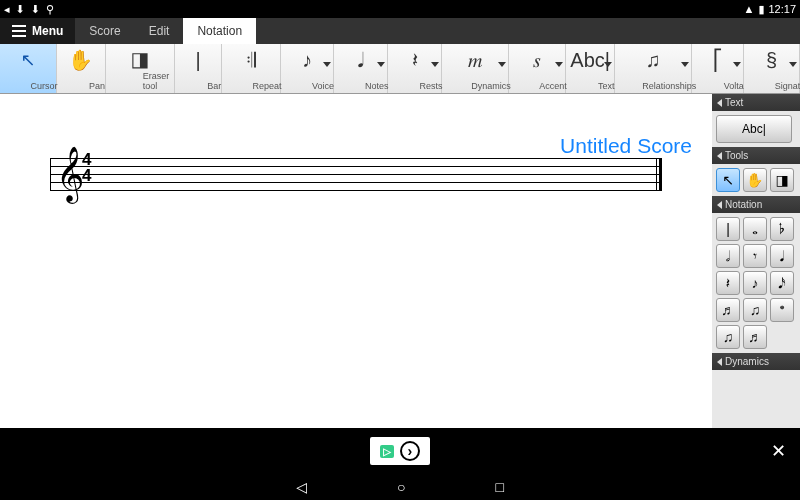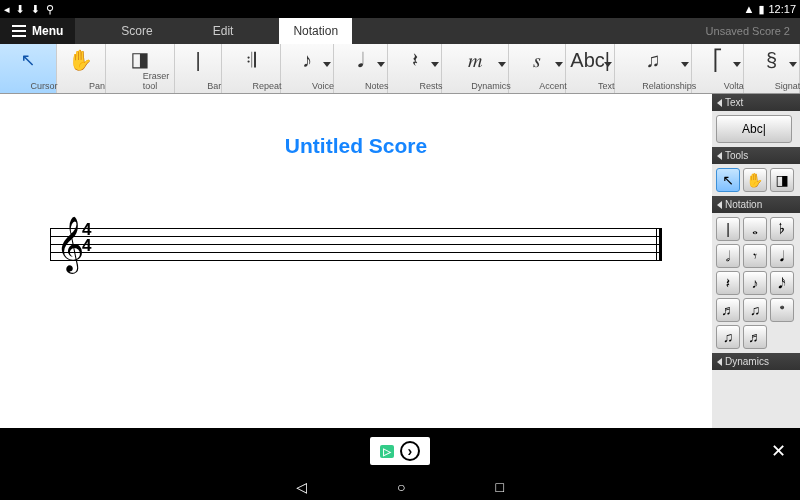"Score" .menu-item { margin-left: 32px -> none }
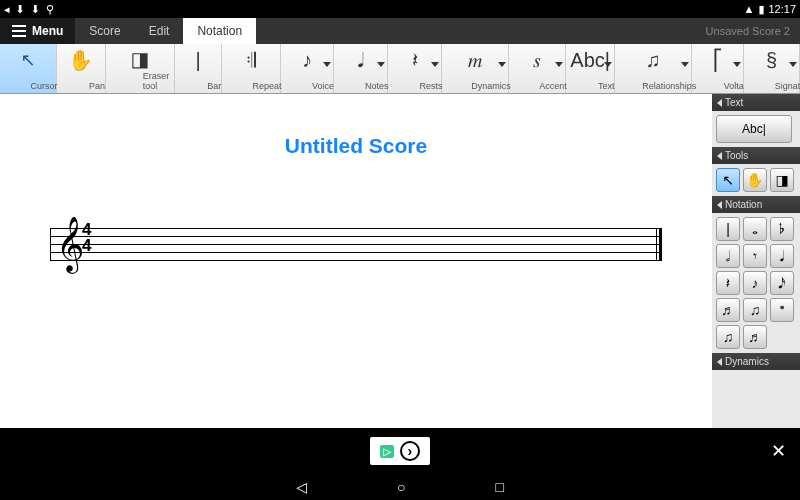"Unsaved Score 2" div.doc-title { html: <div>Unsaved Score 2</div> -> none }
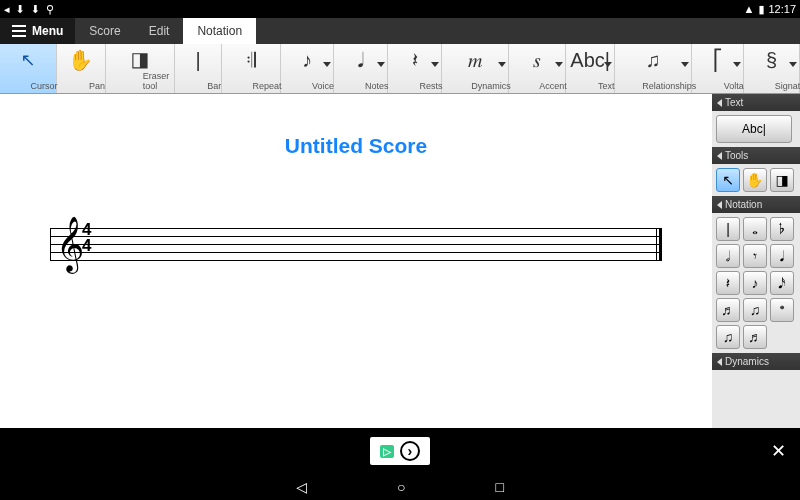"Untitled Score" .score-title { font-weight: 700 -> 400; margin-bottom: 70px -> none; text-align: center -> right }
